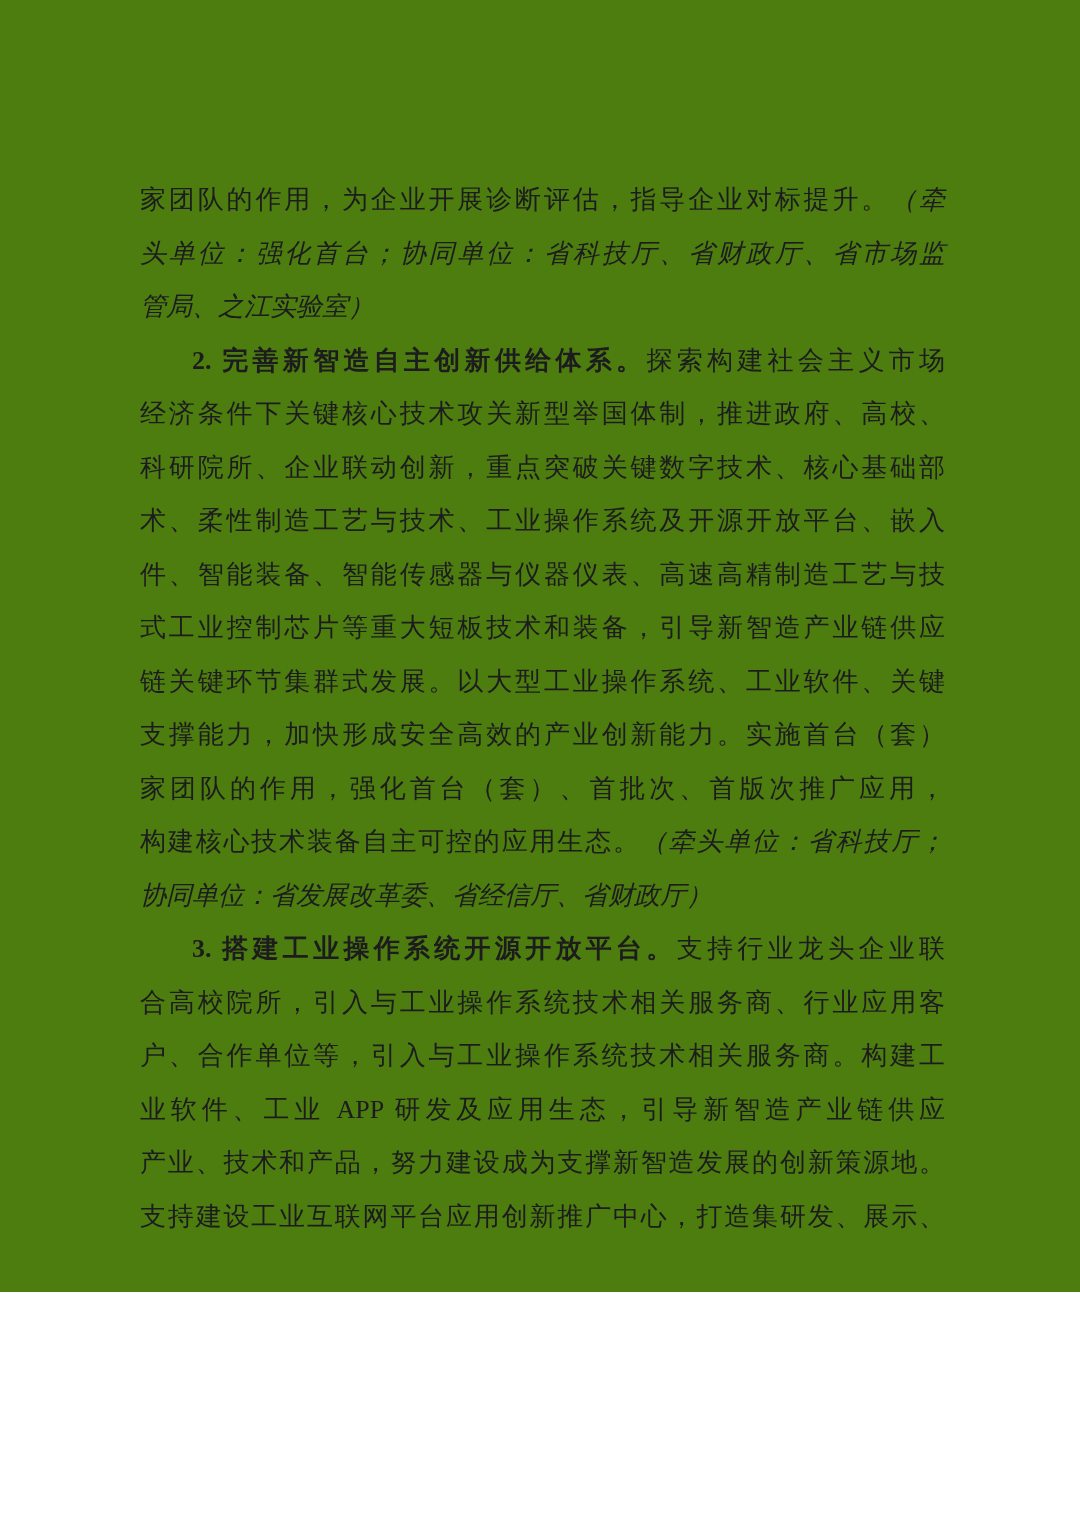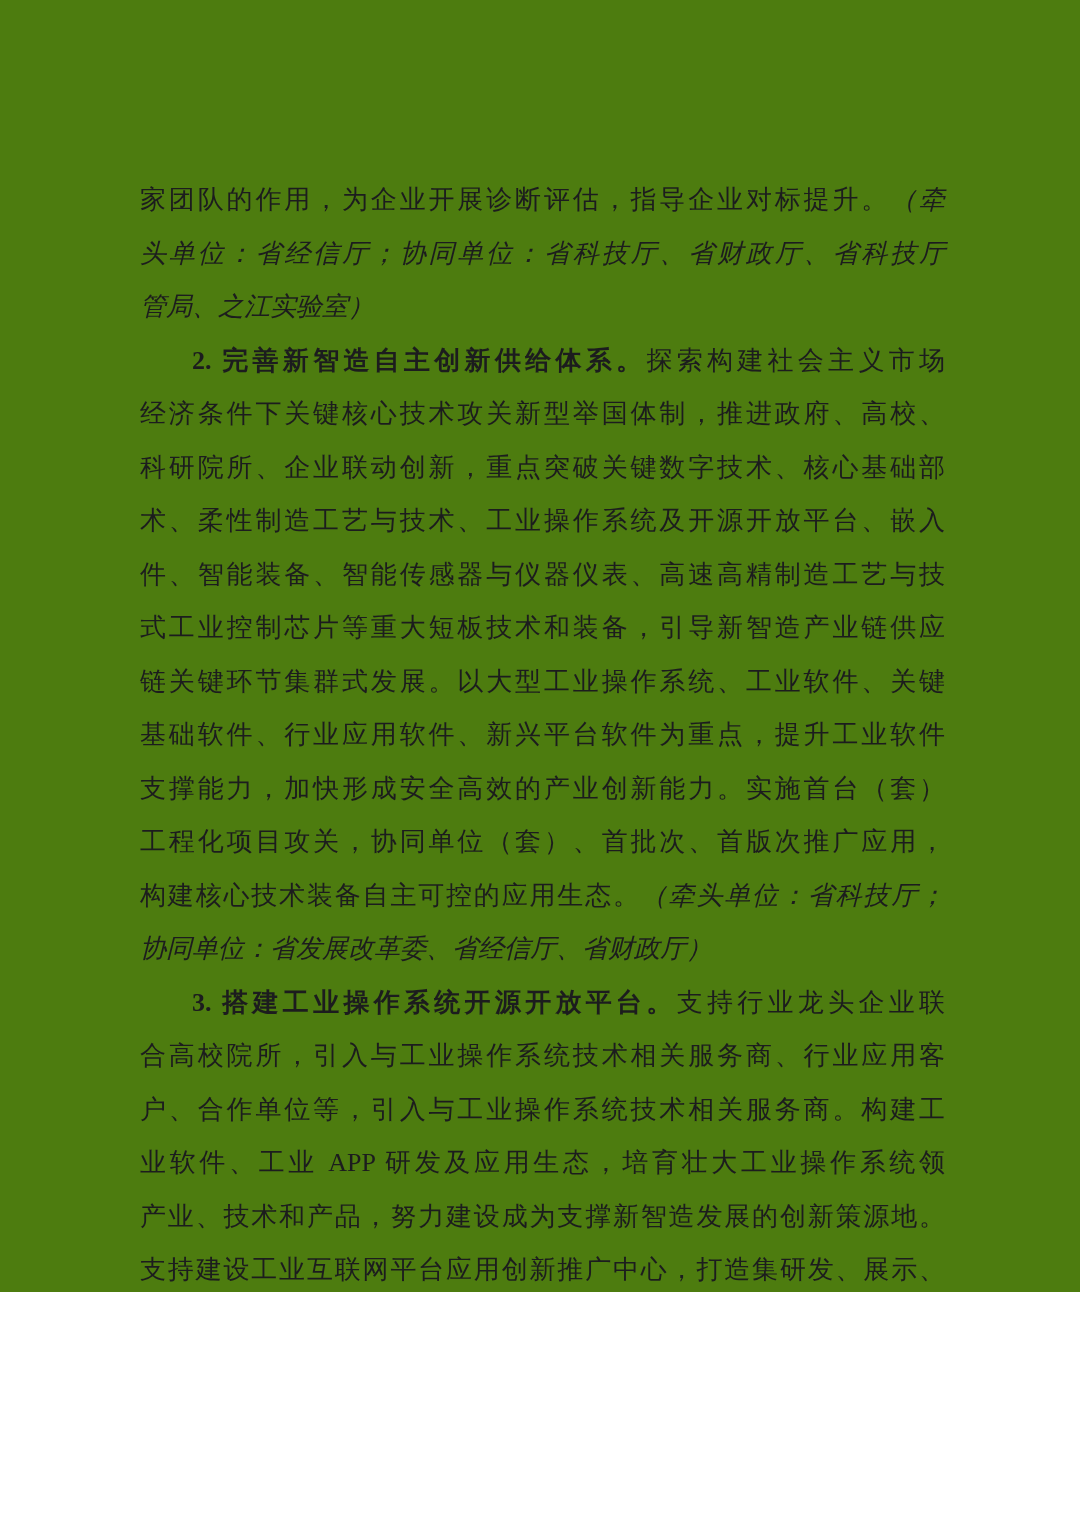"头单位：省经信厅；协同单位：省科技厅、省财政厅、省科技厅" span.seg-kai { text: 省经信厅；协同单位：省科技厅、省财政厅、省科技厅 -> 强化首台；协同单位：省科技厅、省财政厅、省市场监 }
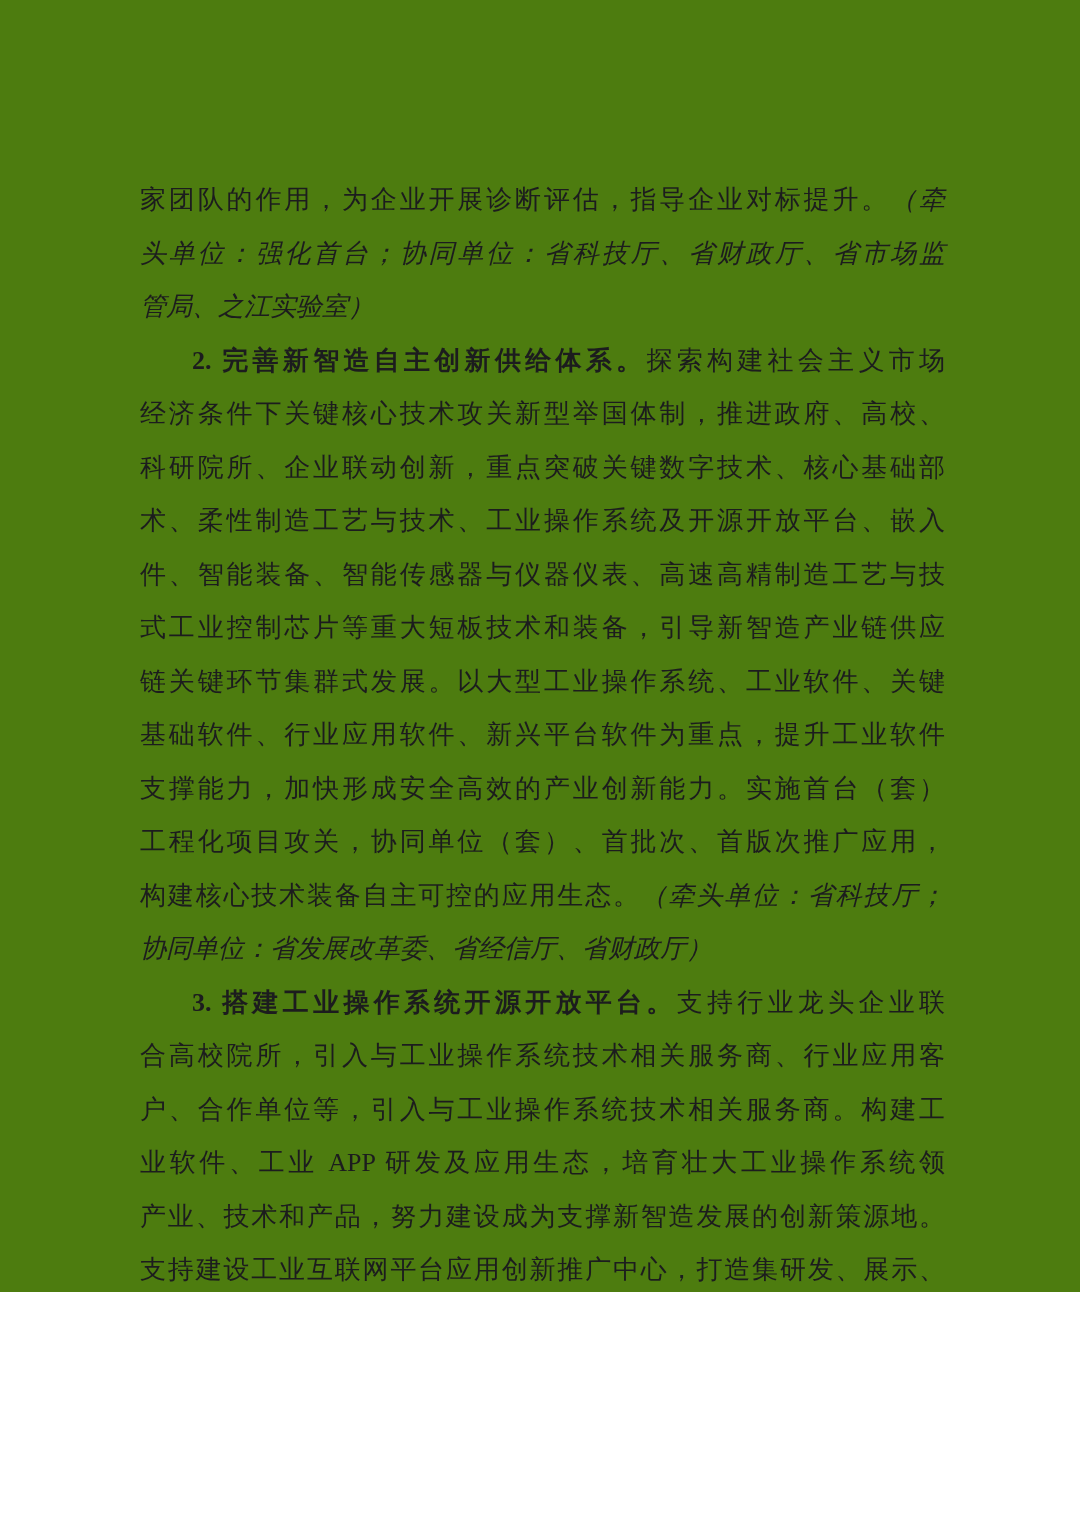"基础软件、行业应用软件、新兴平台软件为重点，提升工业软件" div.line { html: <div><span>基础软件、行业应用软件、新兴平台软件为重点，提升工业软件</span></div> -> none }
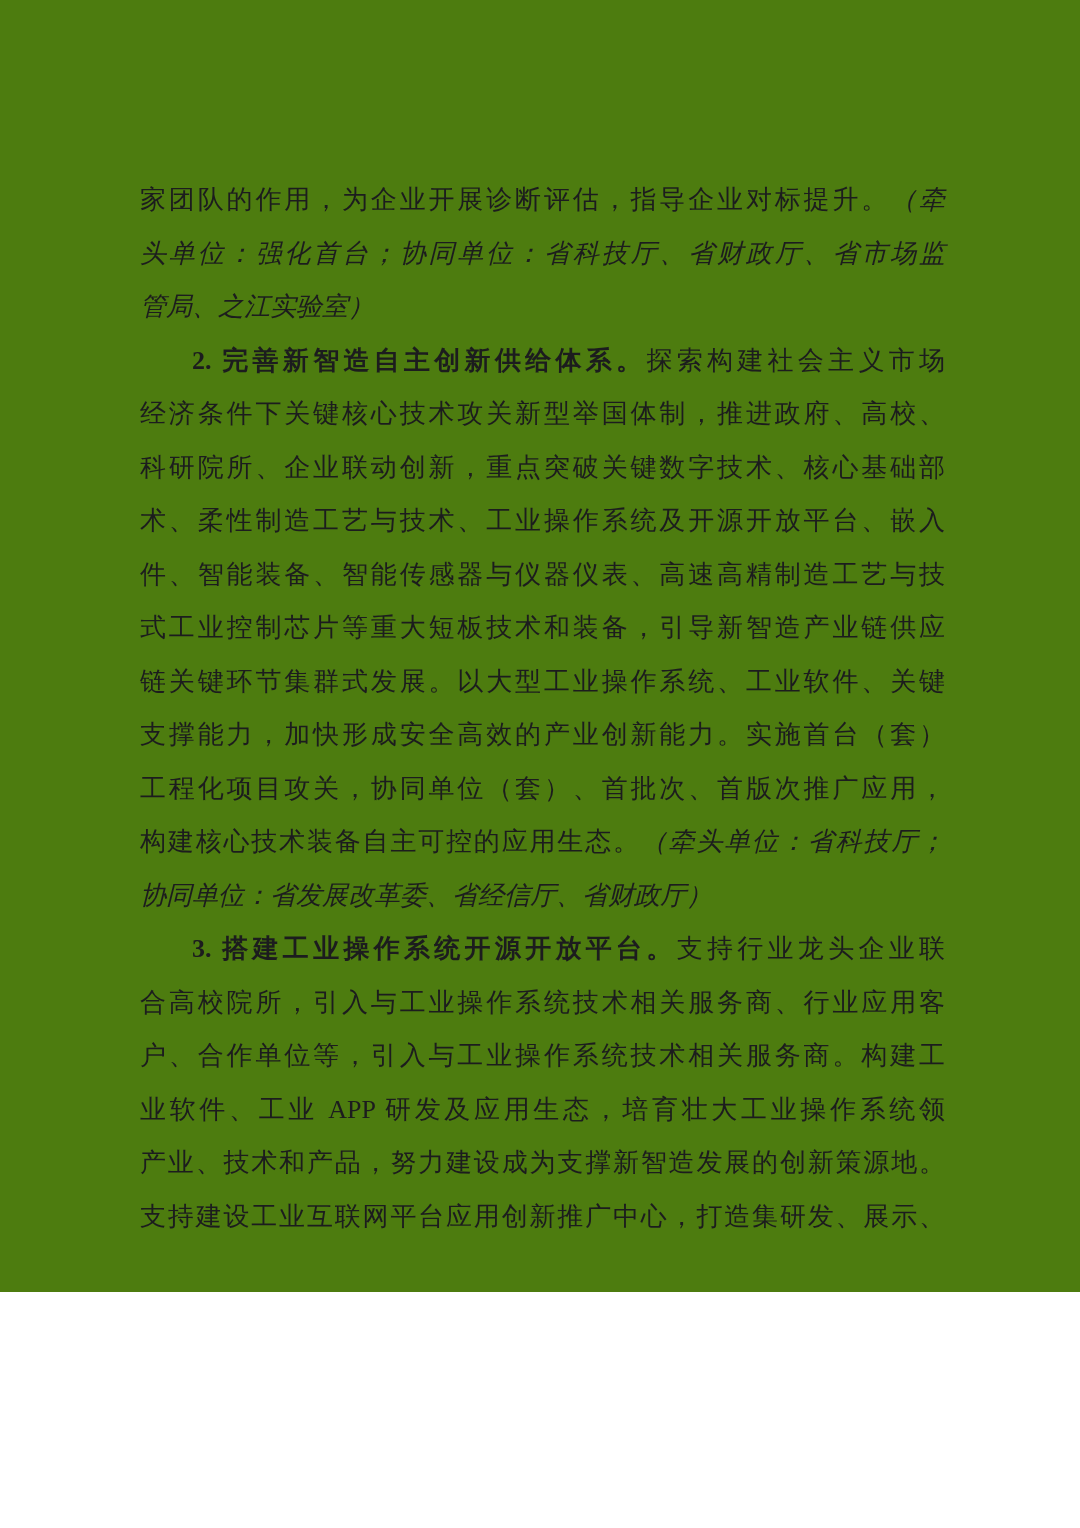"工程化项目攻关，协同单位（套）、首批次、首版次推广应用，" span.seg-body { text: 工程化项目攻关，协同单位 -> 家团队的作用，强化首台 }
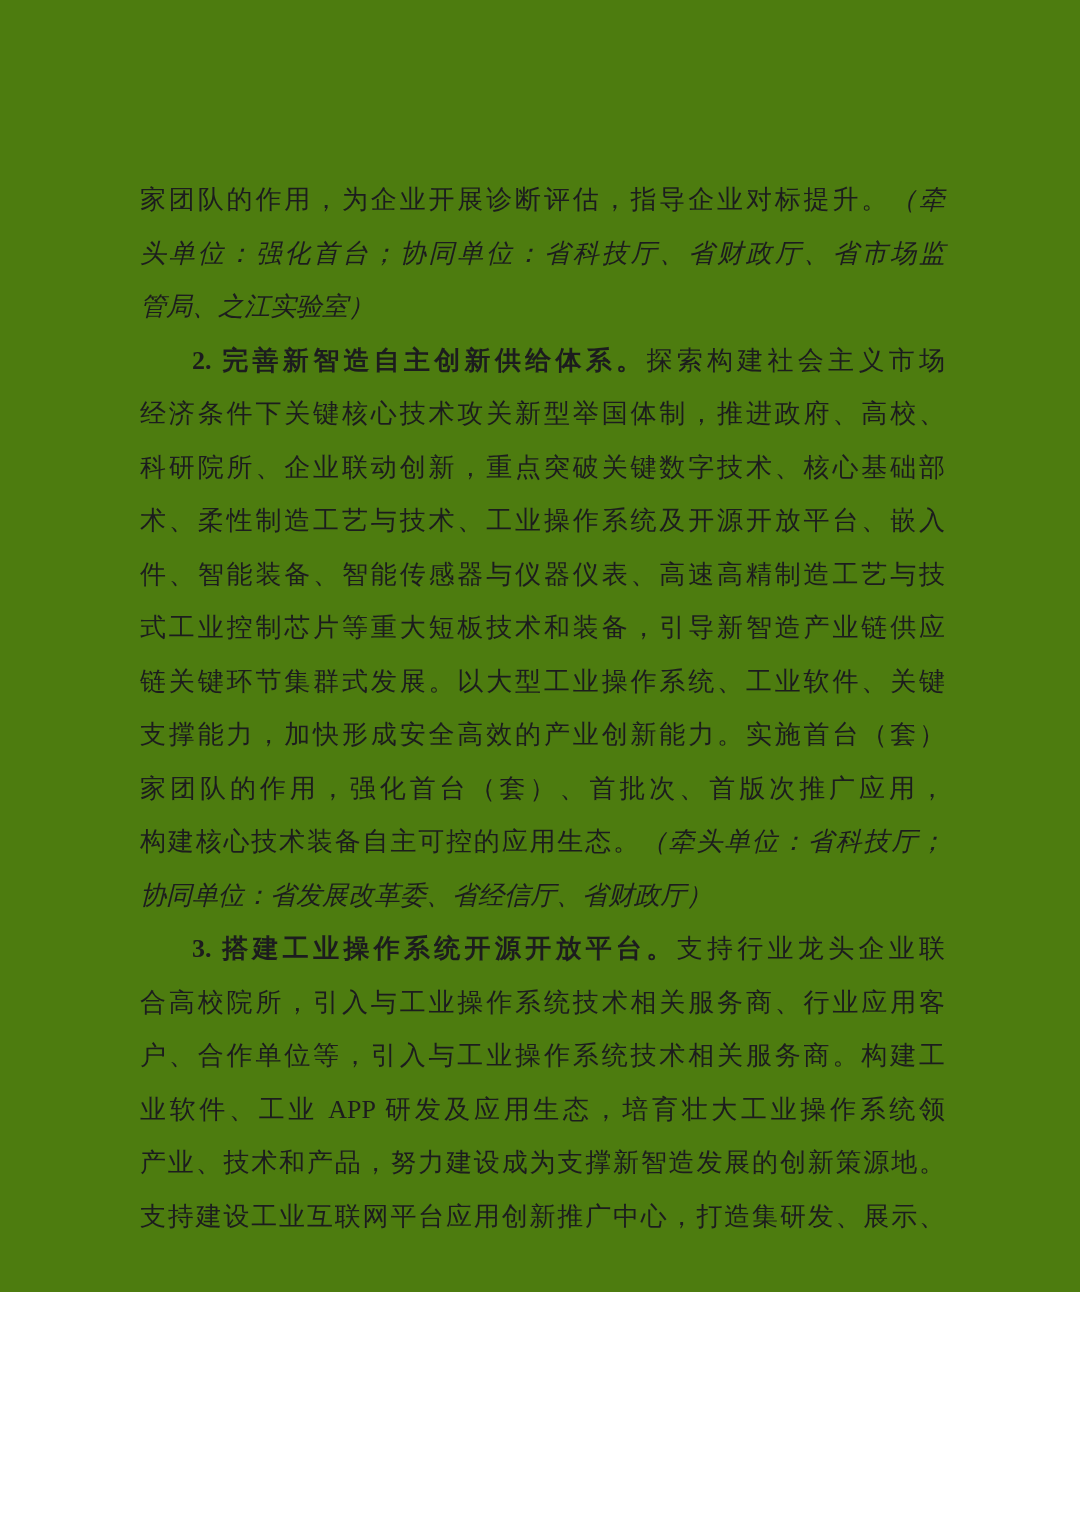"业软件、工业 APP 研发及应用生态，培育壮大工业操作系统领" span.seg-body { text: 培育壮大工业操作系统领 -> 引导新智造产业链供应 }
